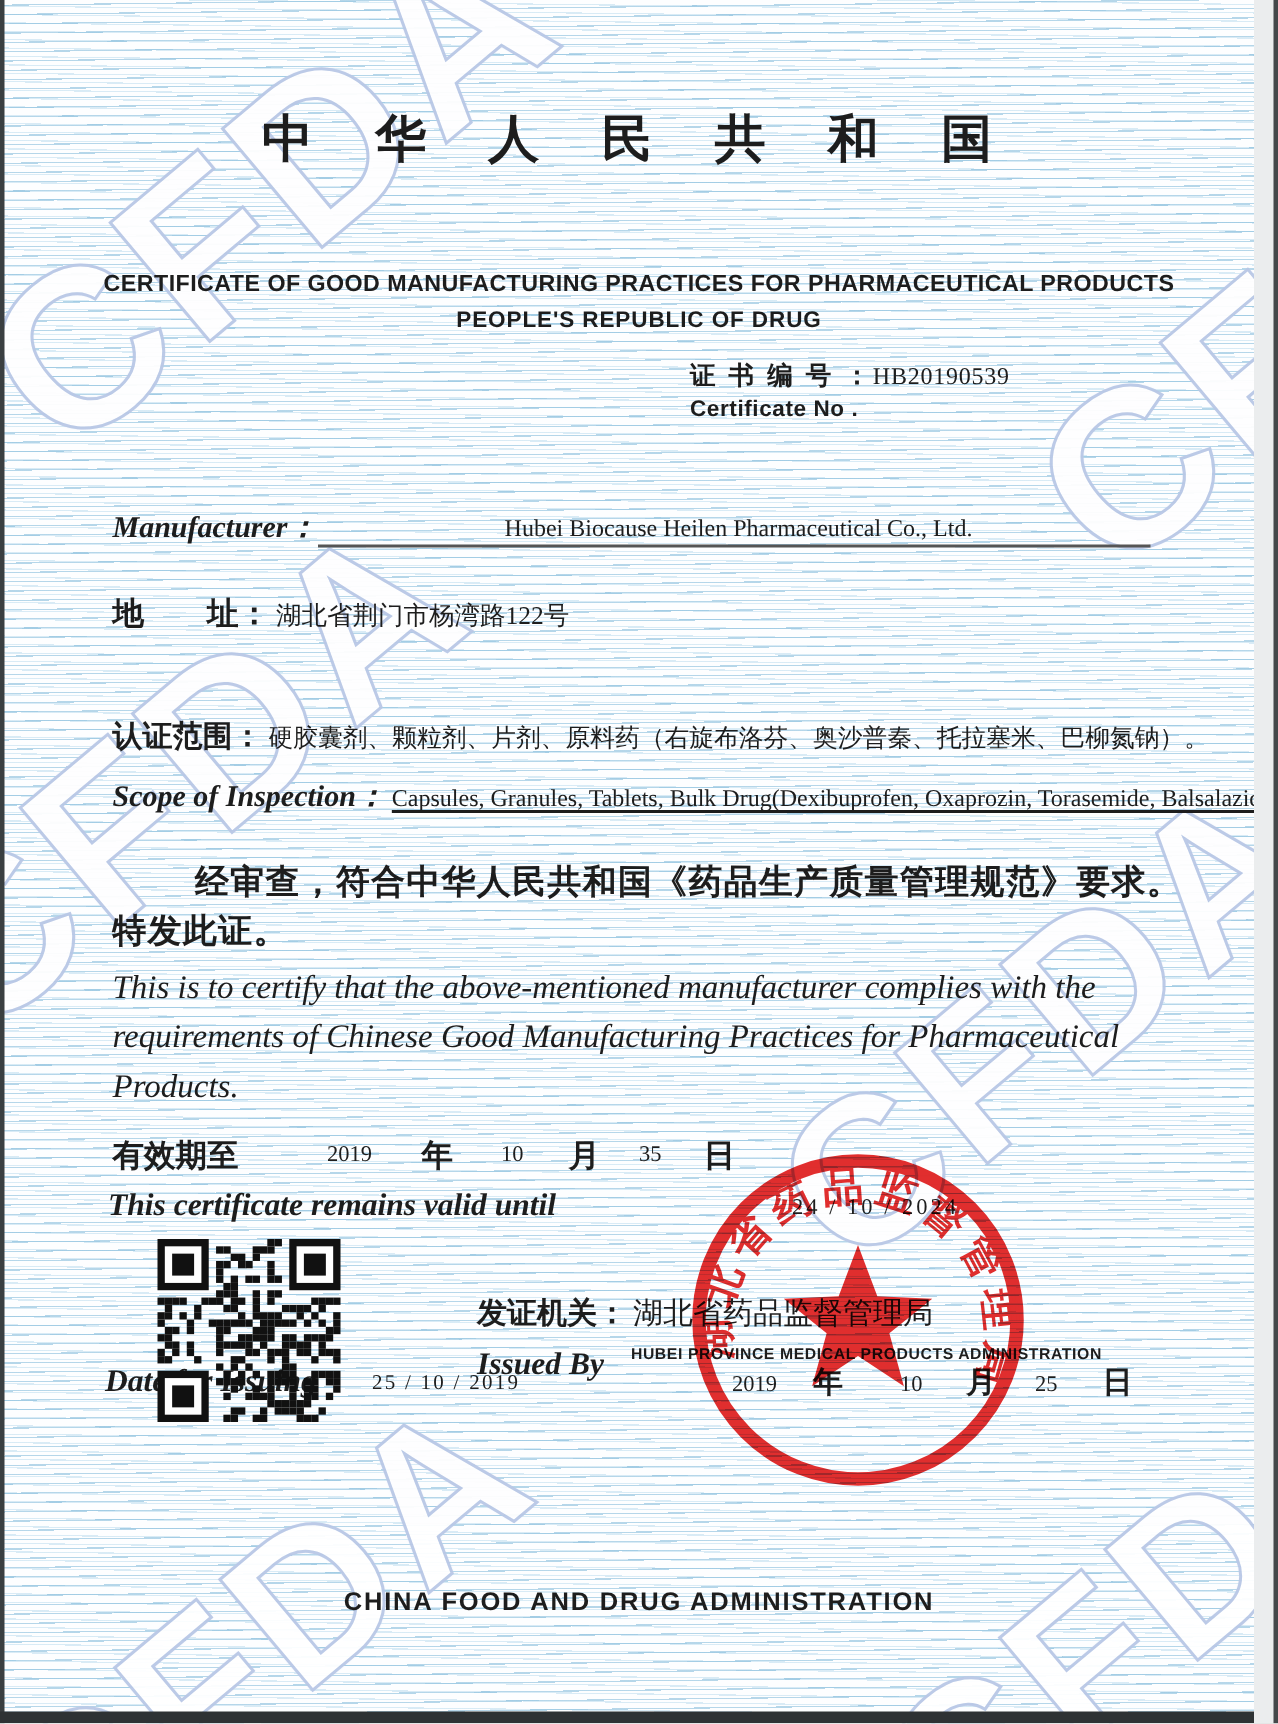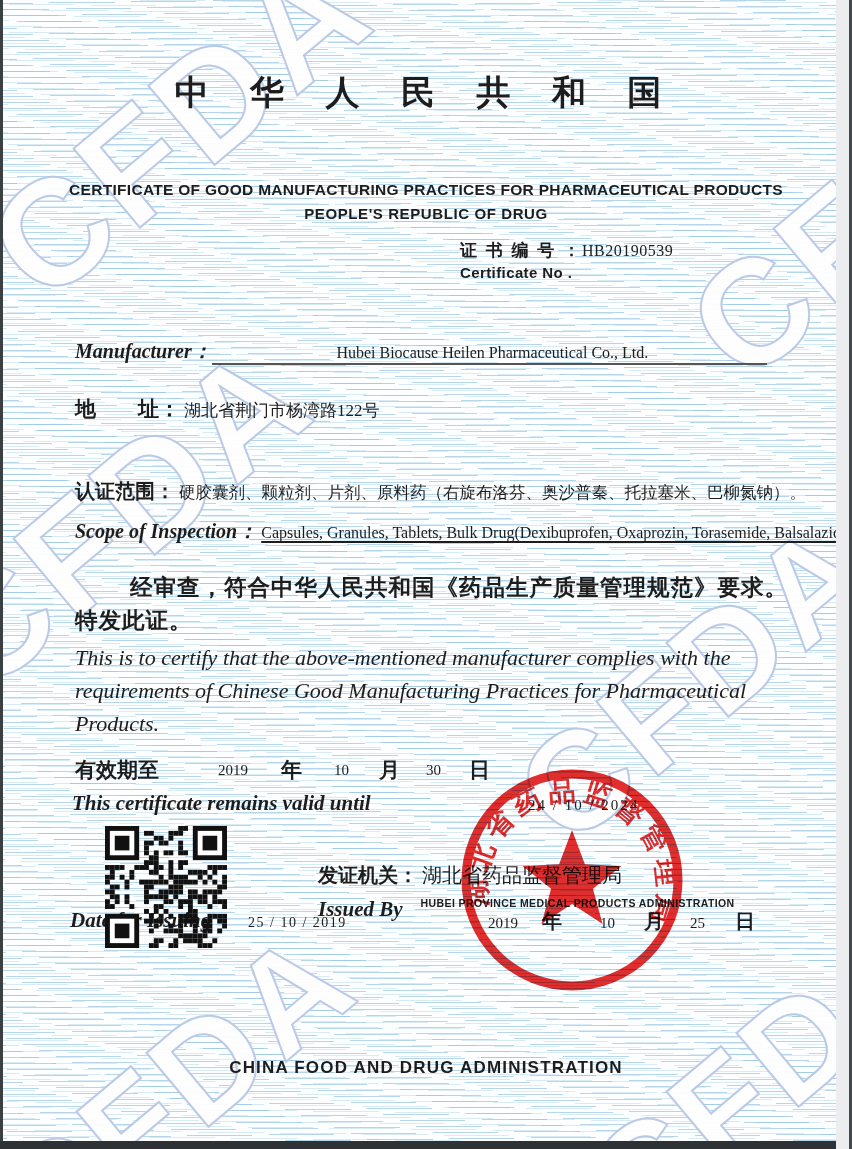"30" span.abs { text: 30 -> 35 }
